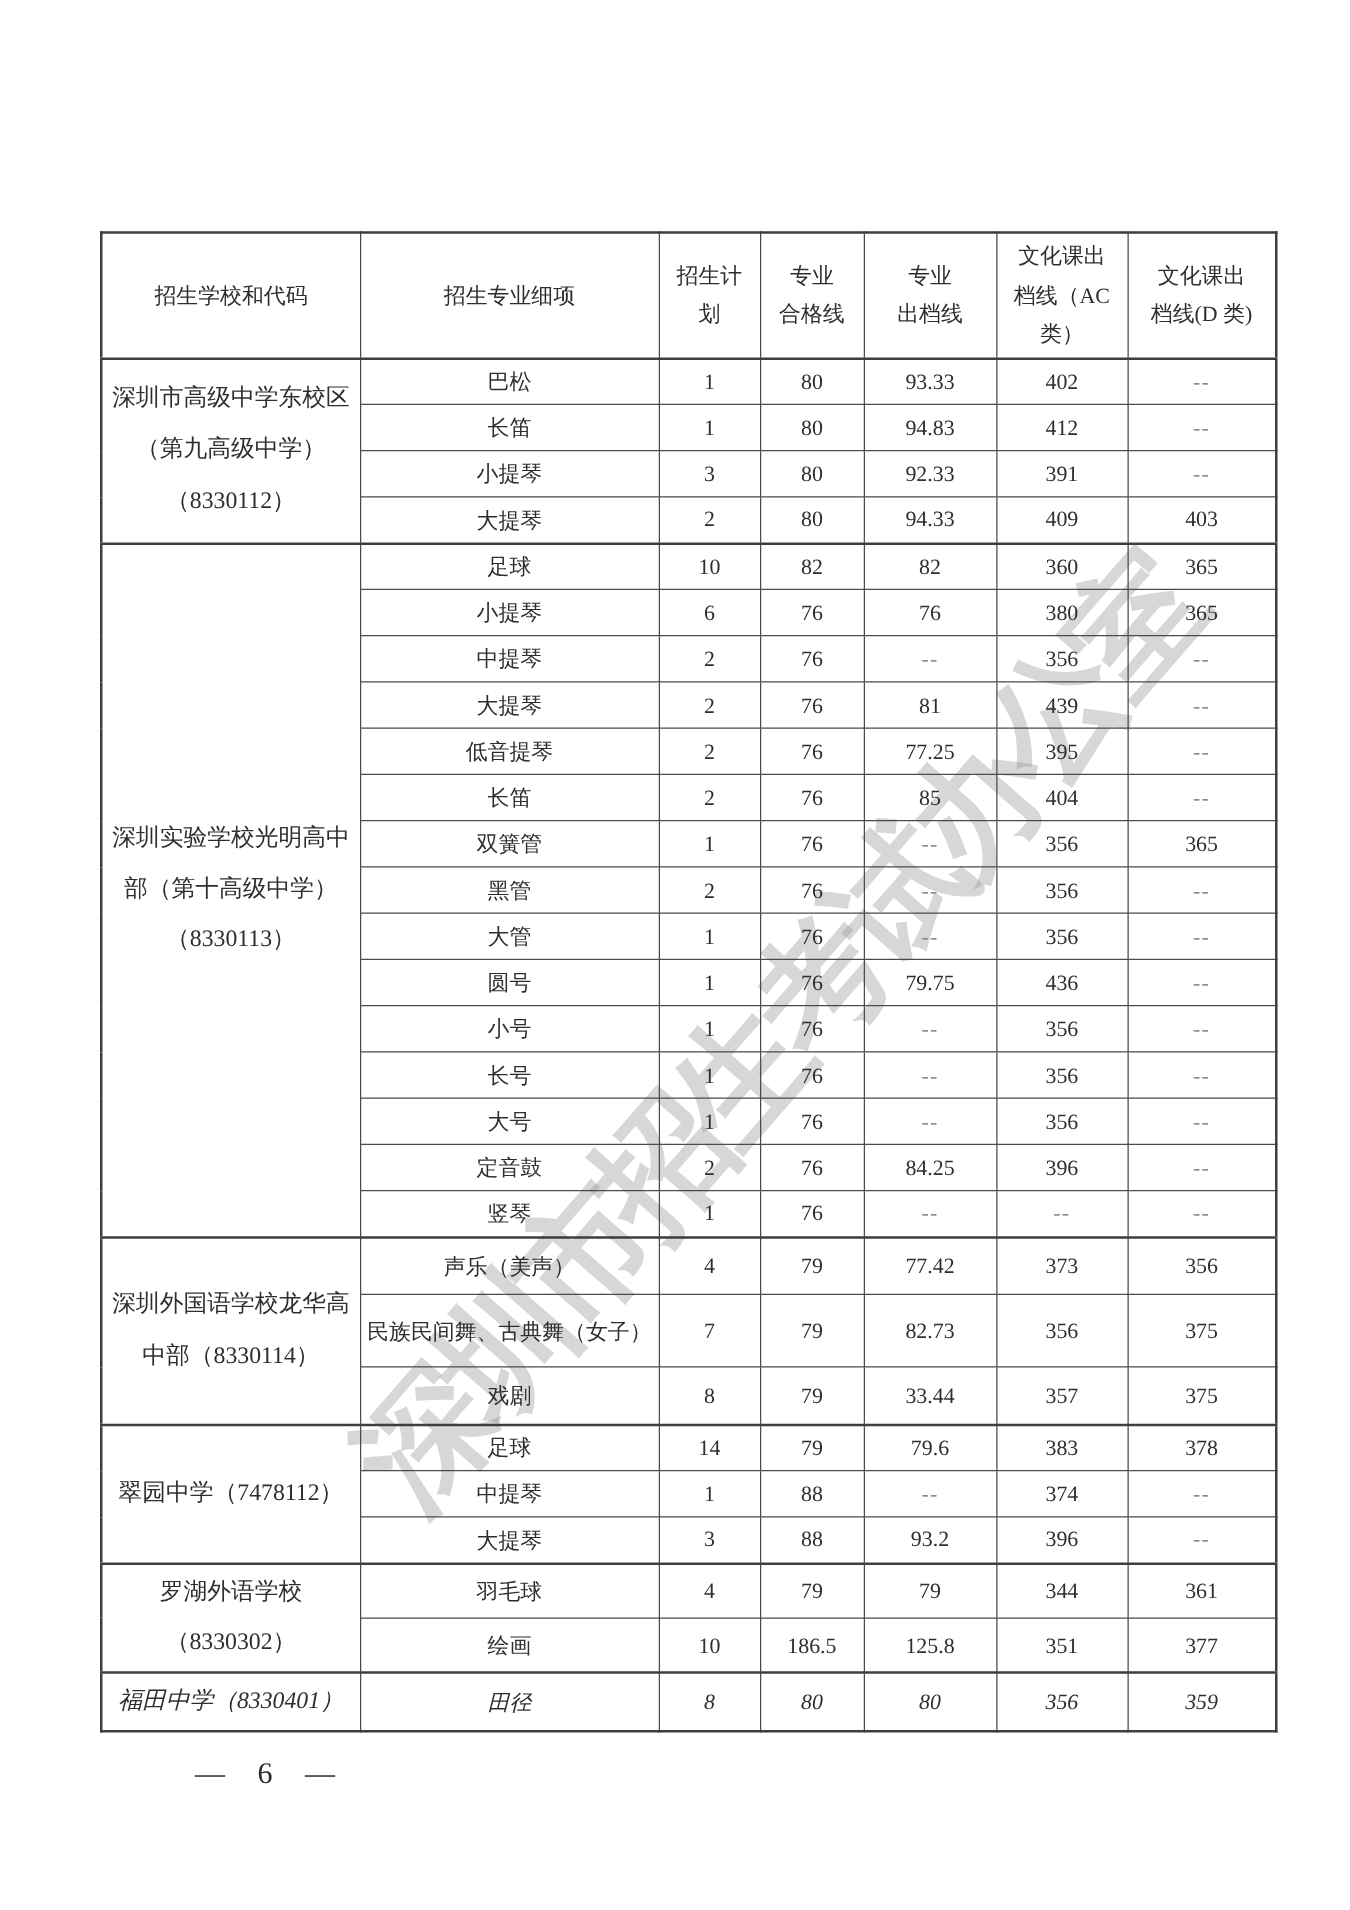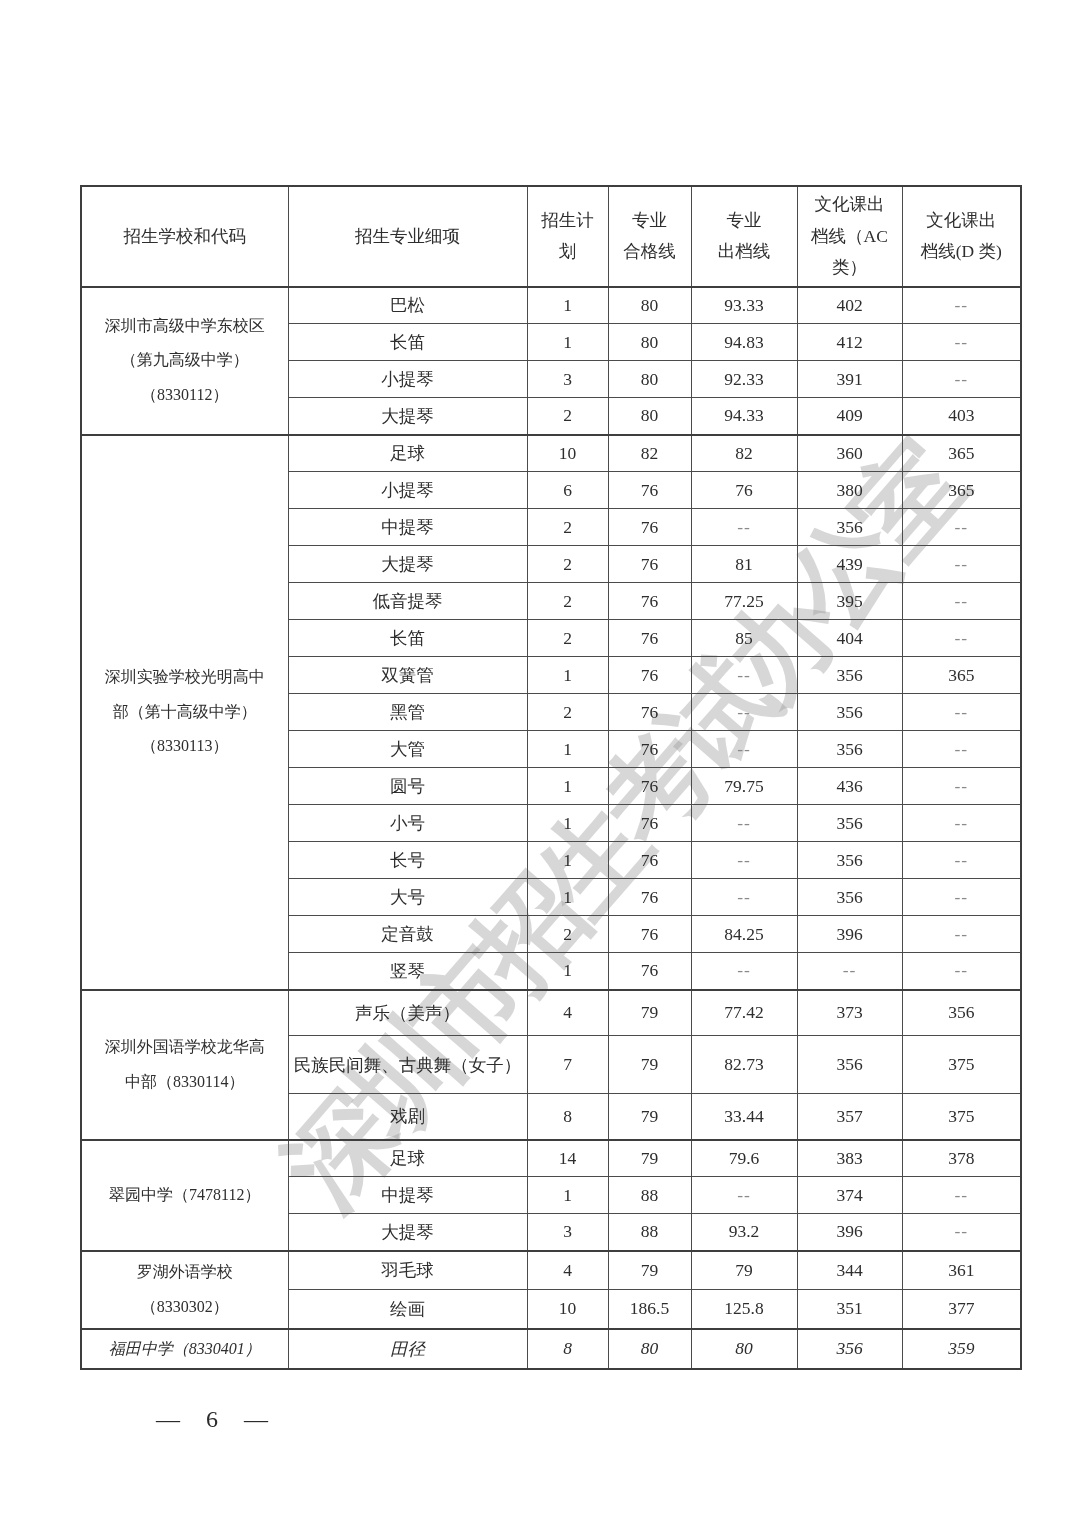"深圳市高级中学东校区" td.school { font-size: 16px -> 19px }
